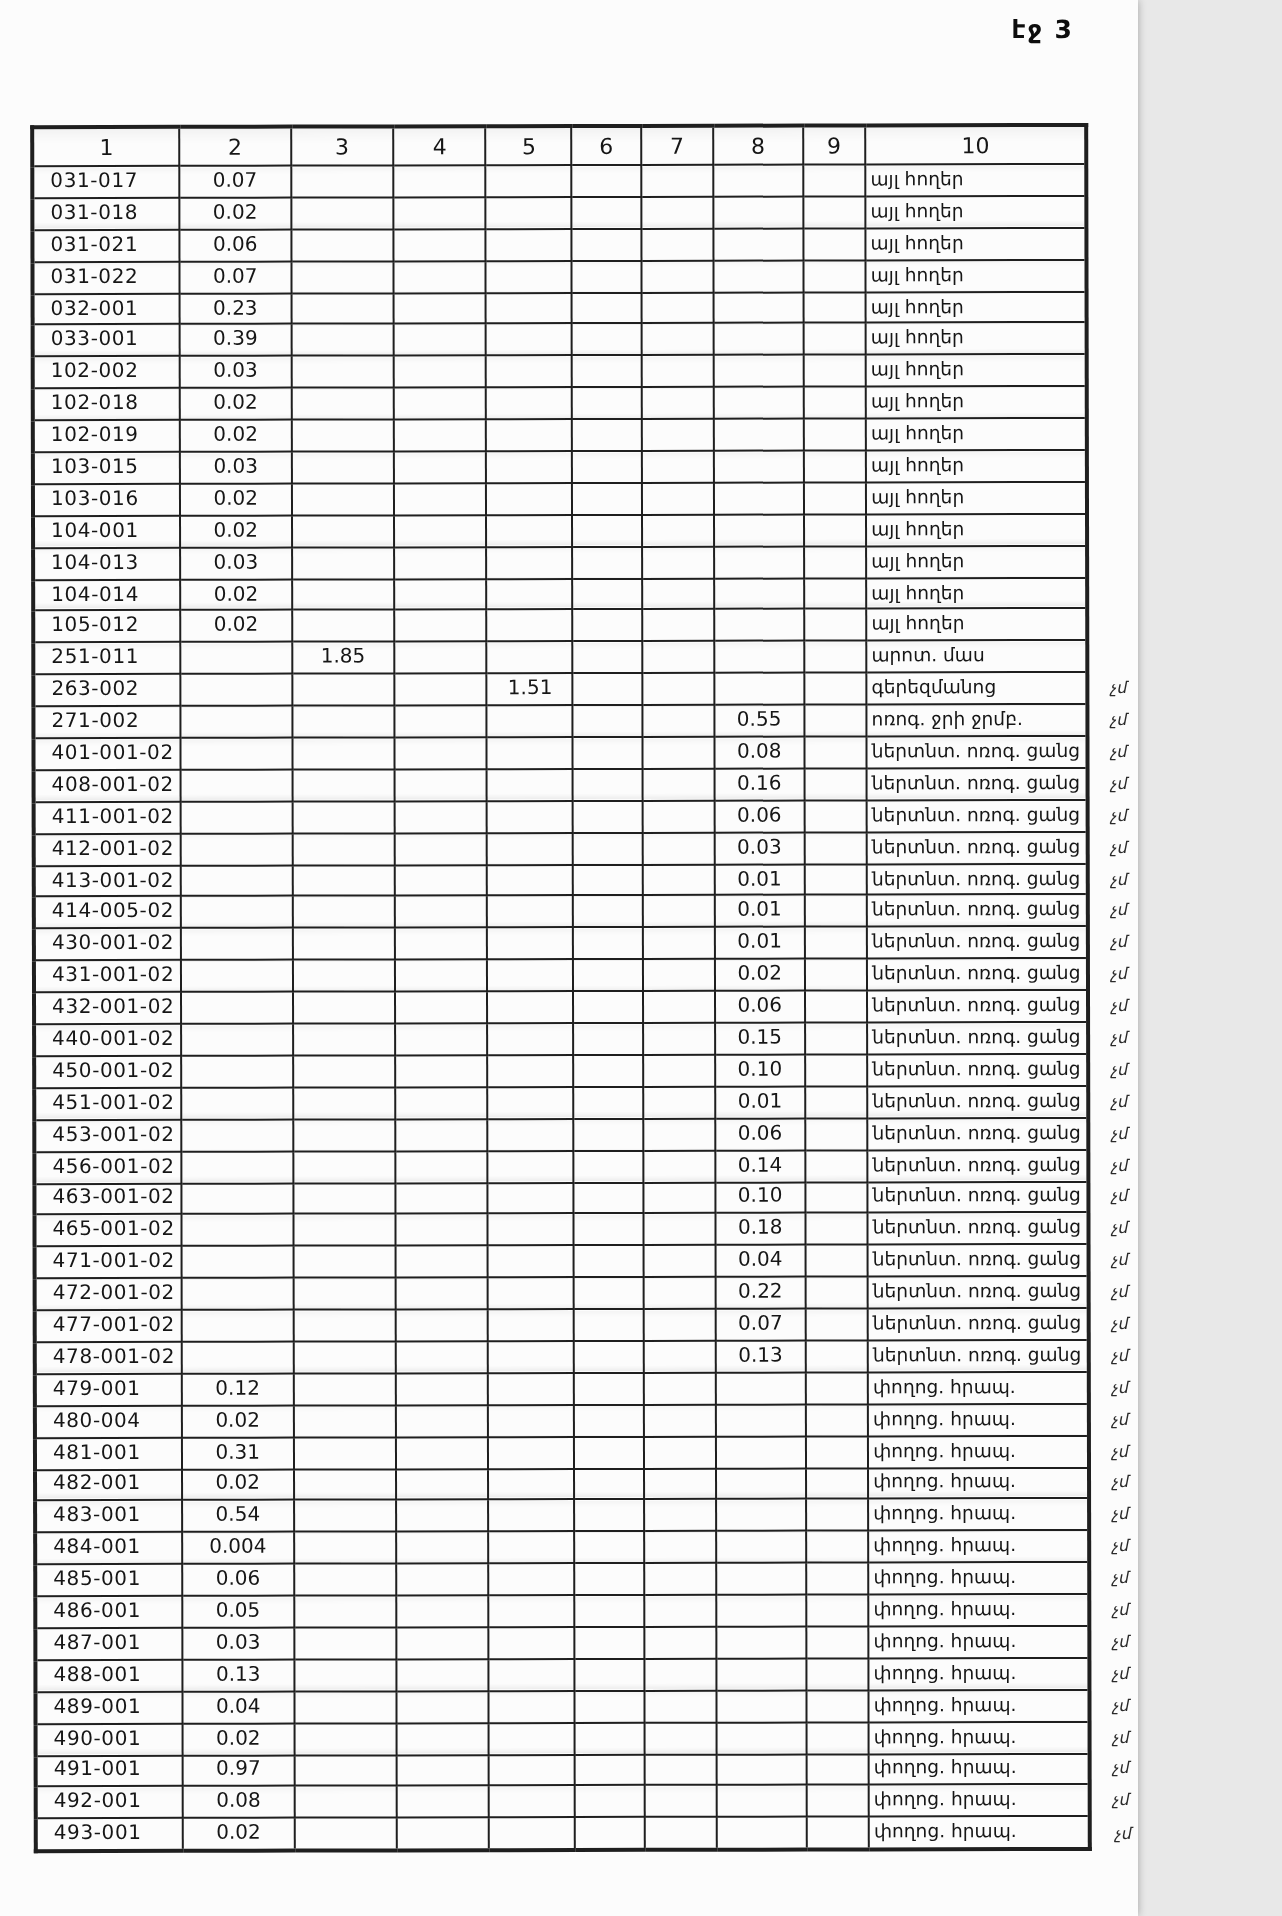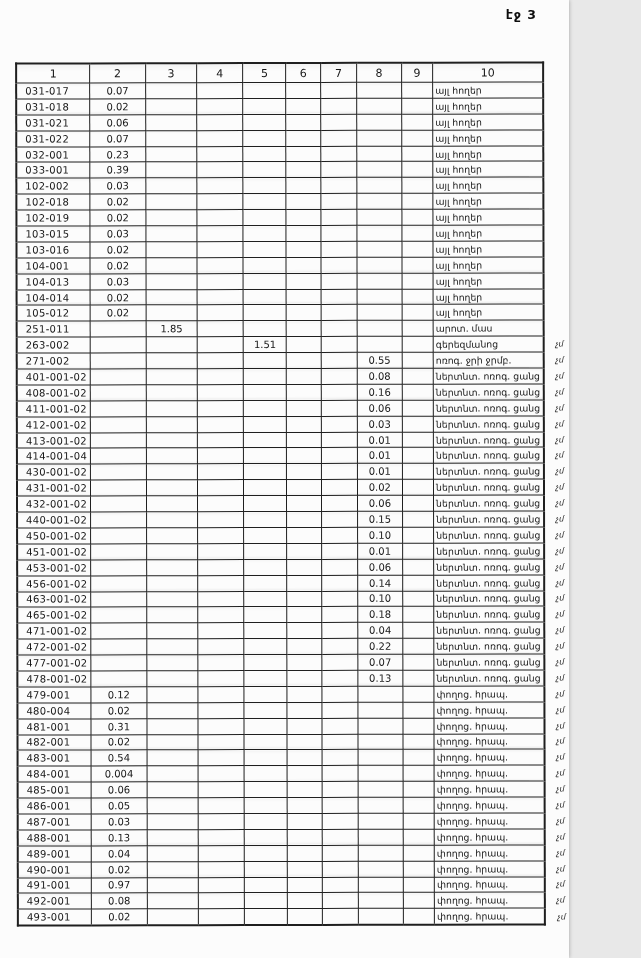"414-001-04" td.c-code { text: 414-001-04 -> 414-005-02 }
